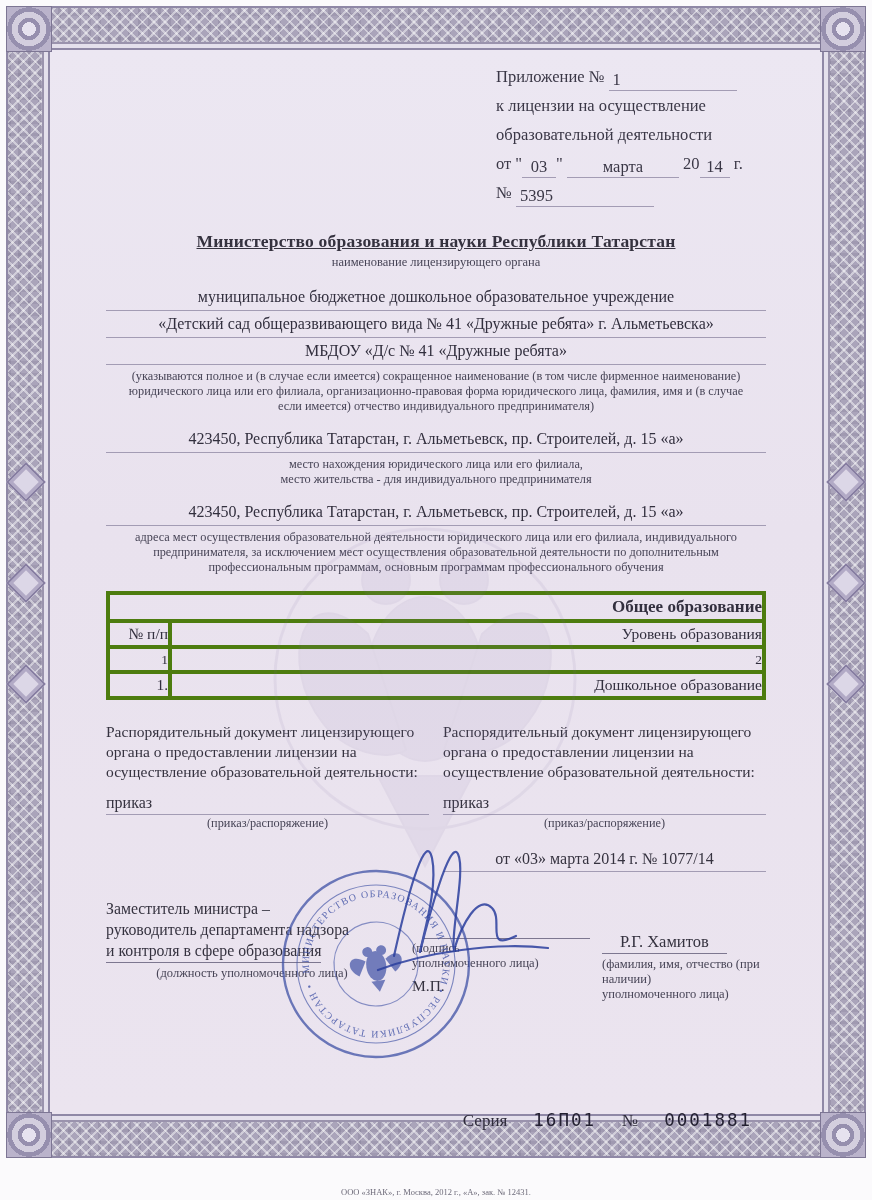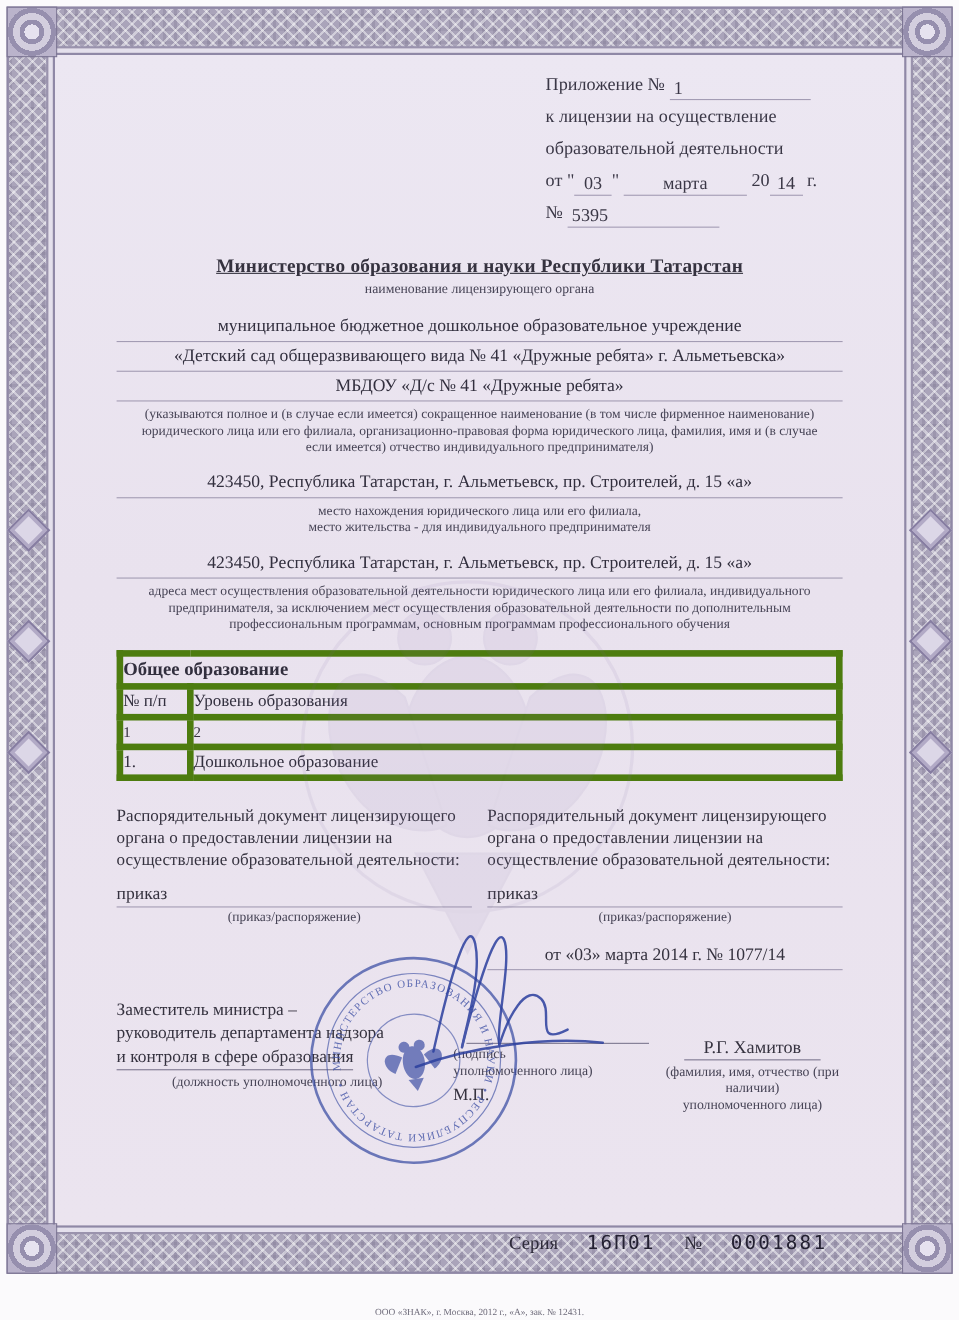"Общее образование" table.levels td { border: 6px solid #4d7c0f -> 4px solid #4d7c0f; text-align: left -> right }
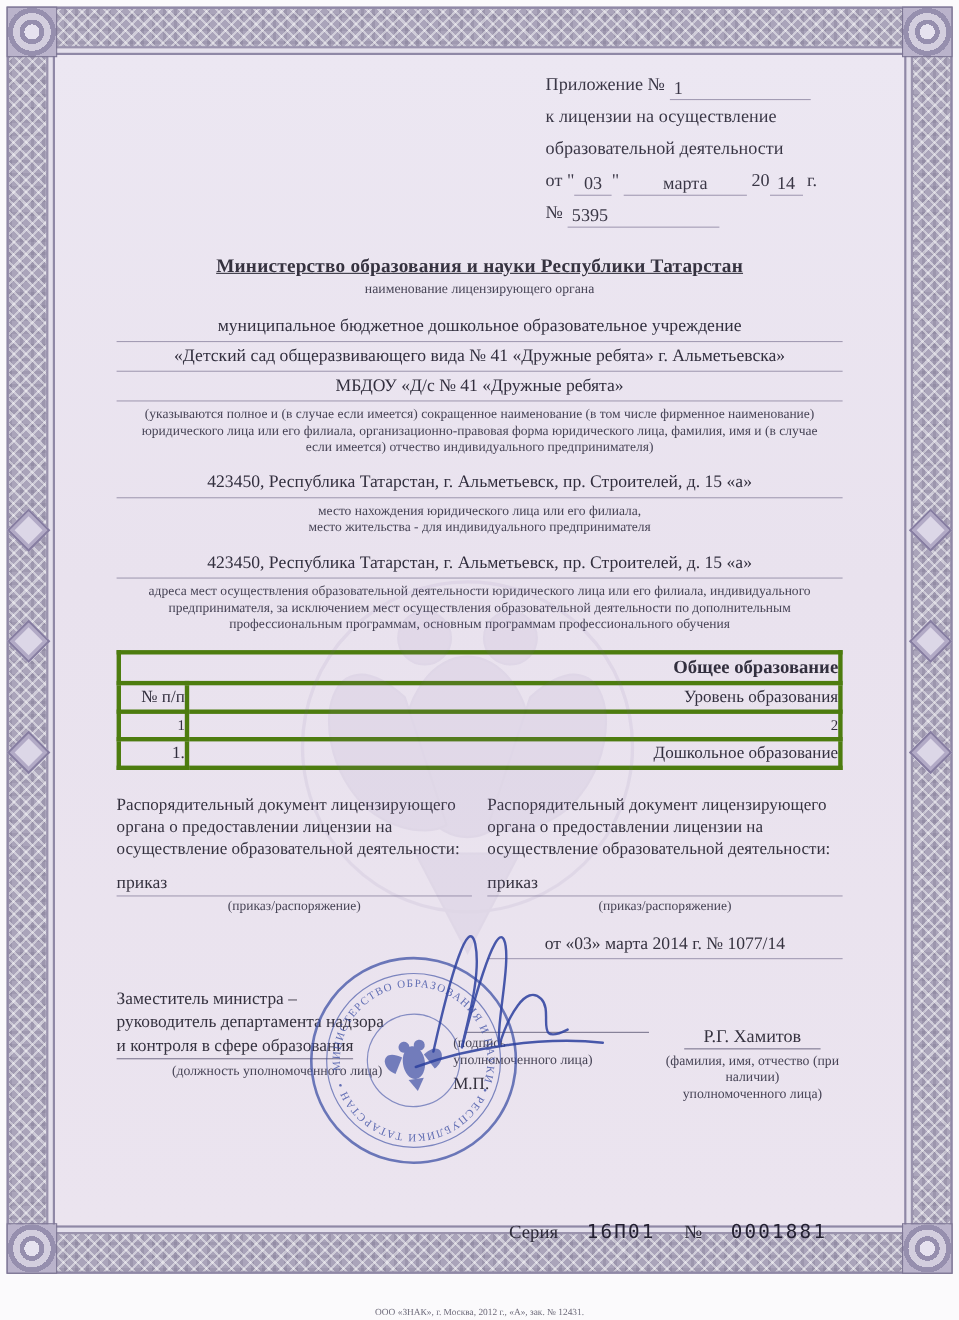"Р.Г. Хамитов" .sig-right { text-align: center -> left }
